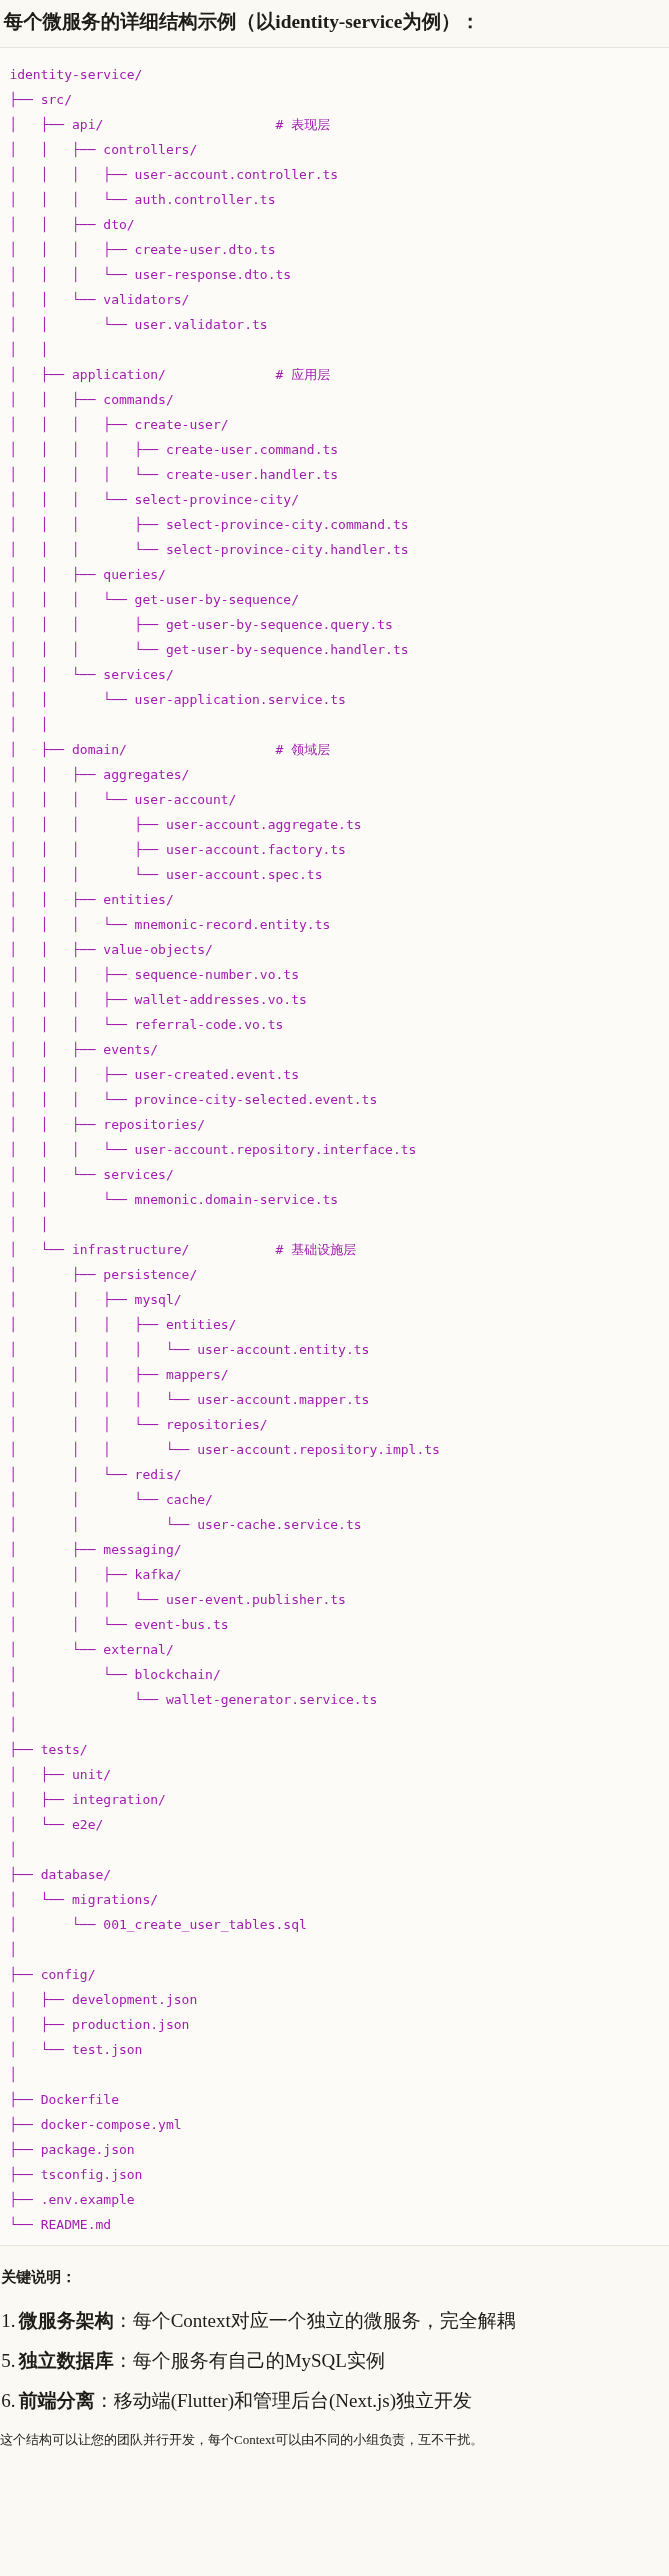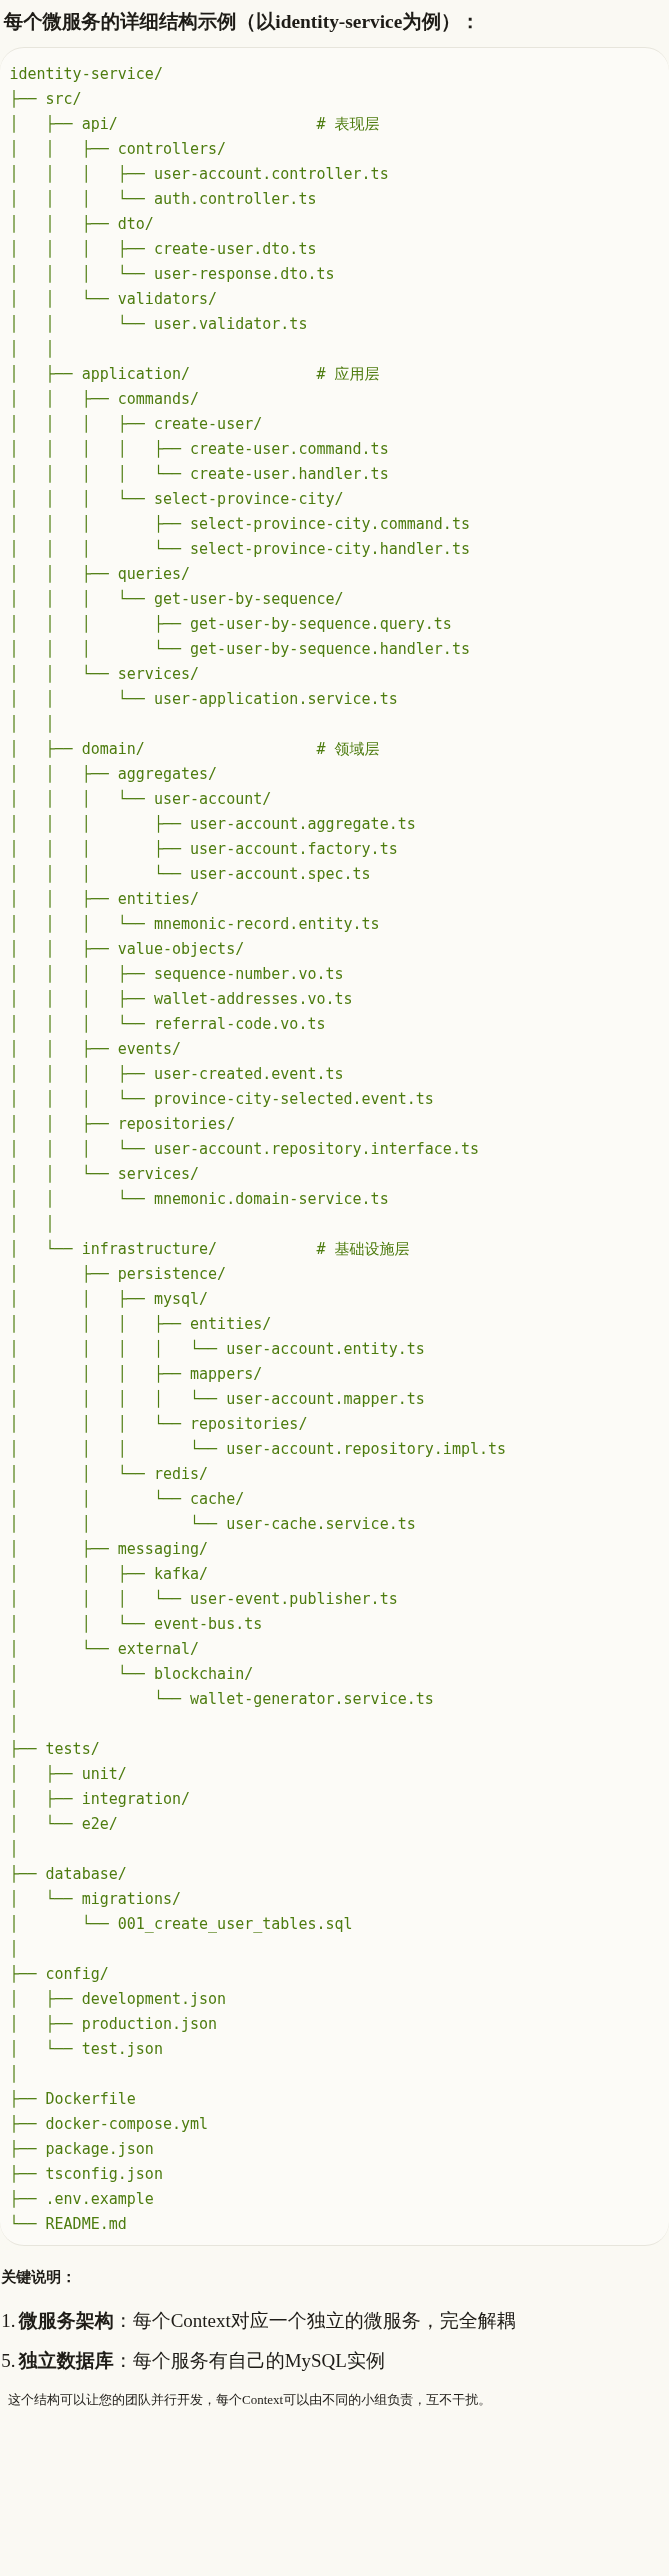"identity-service/" pre.code-block { border-radius: 24px -> none; color: #4d7c0f -> #a21caf; font-size: 15px -> 13px }
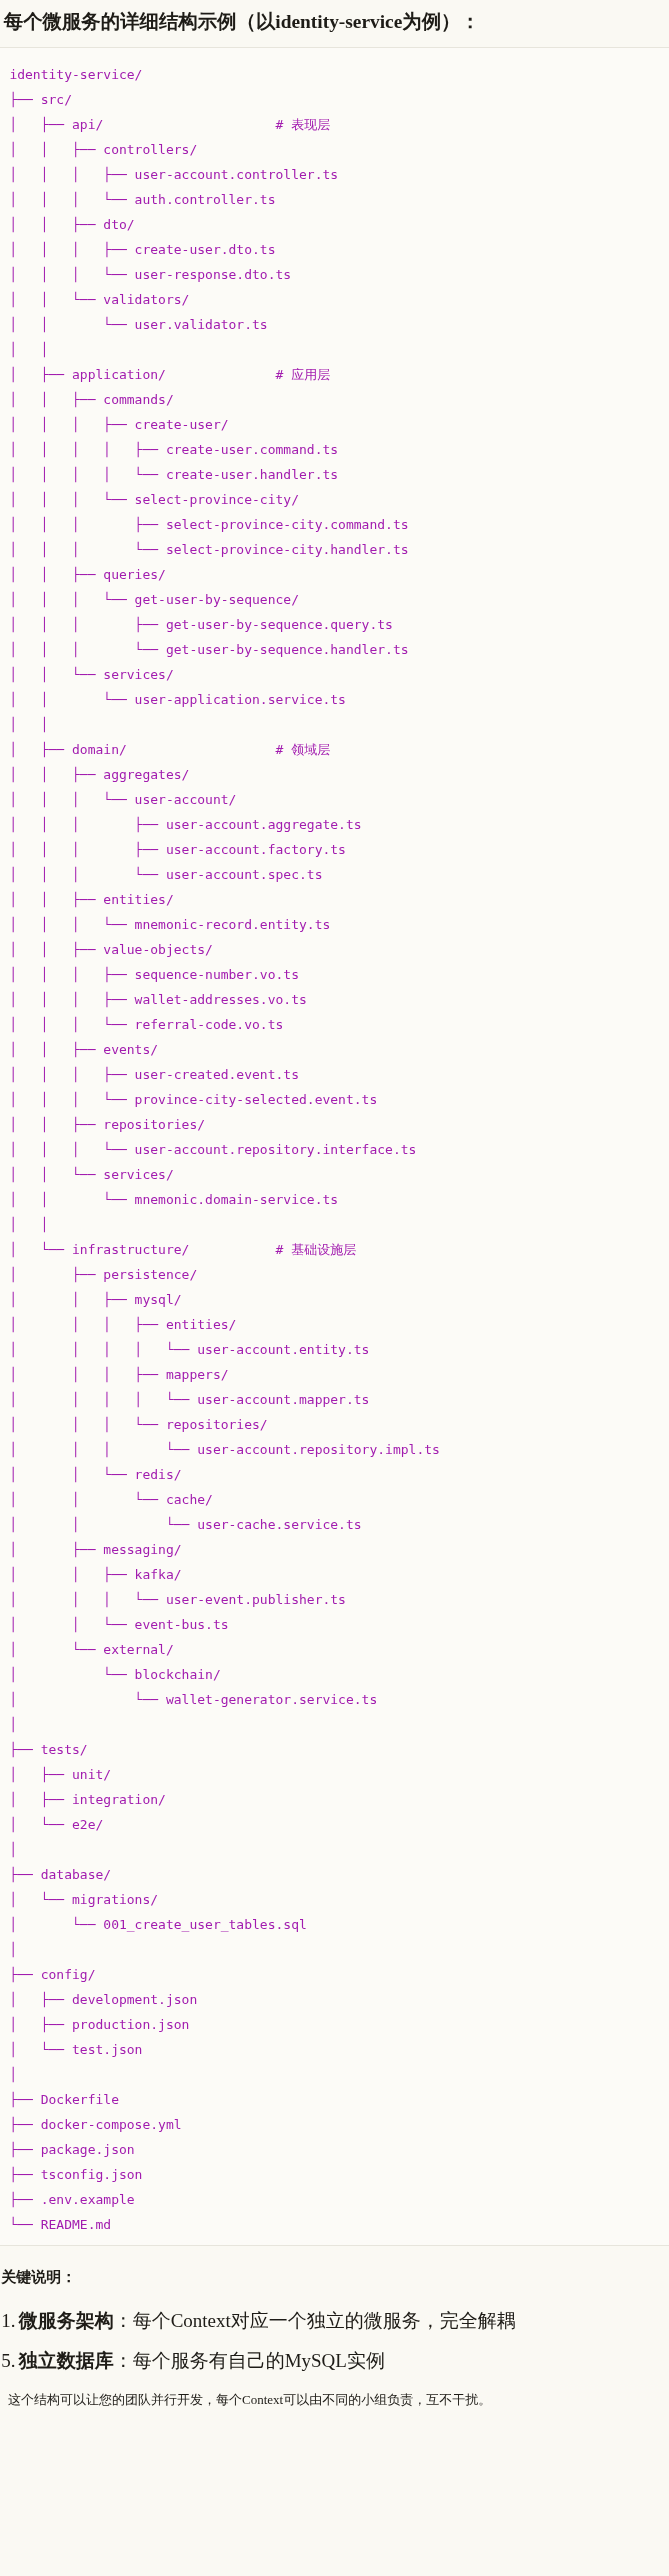"6. 前端分离：移动端(Flutter)和管理后台(Next.js)独立开发" div.note-item { html: none -> <div><span>6.</span><strong>前端分离</strong><span>：</span><span>移动端(Flutter)和管理后台(Next.js)独立开发</span></div> }
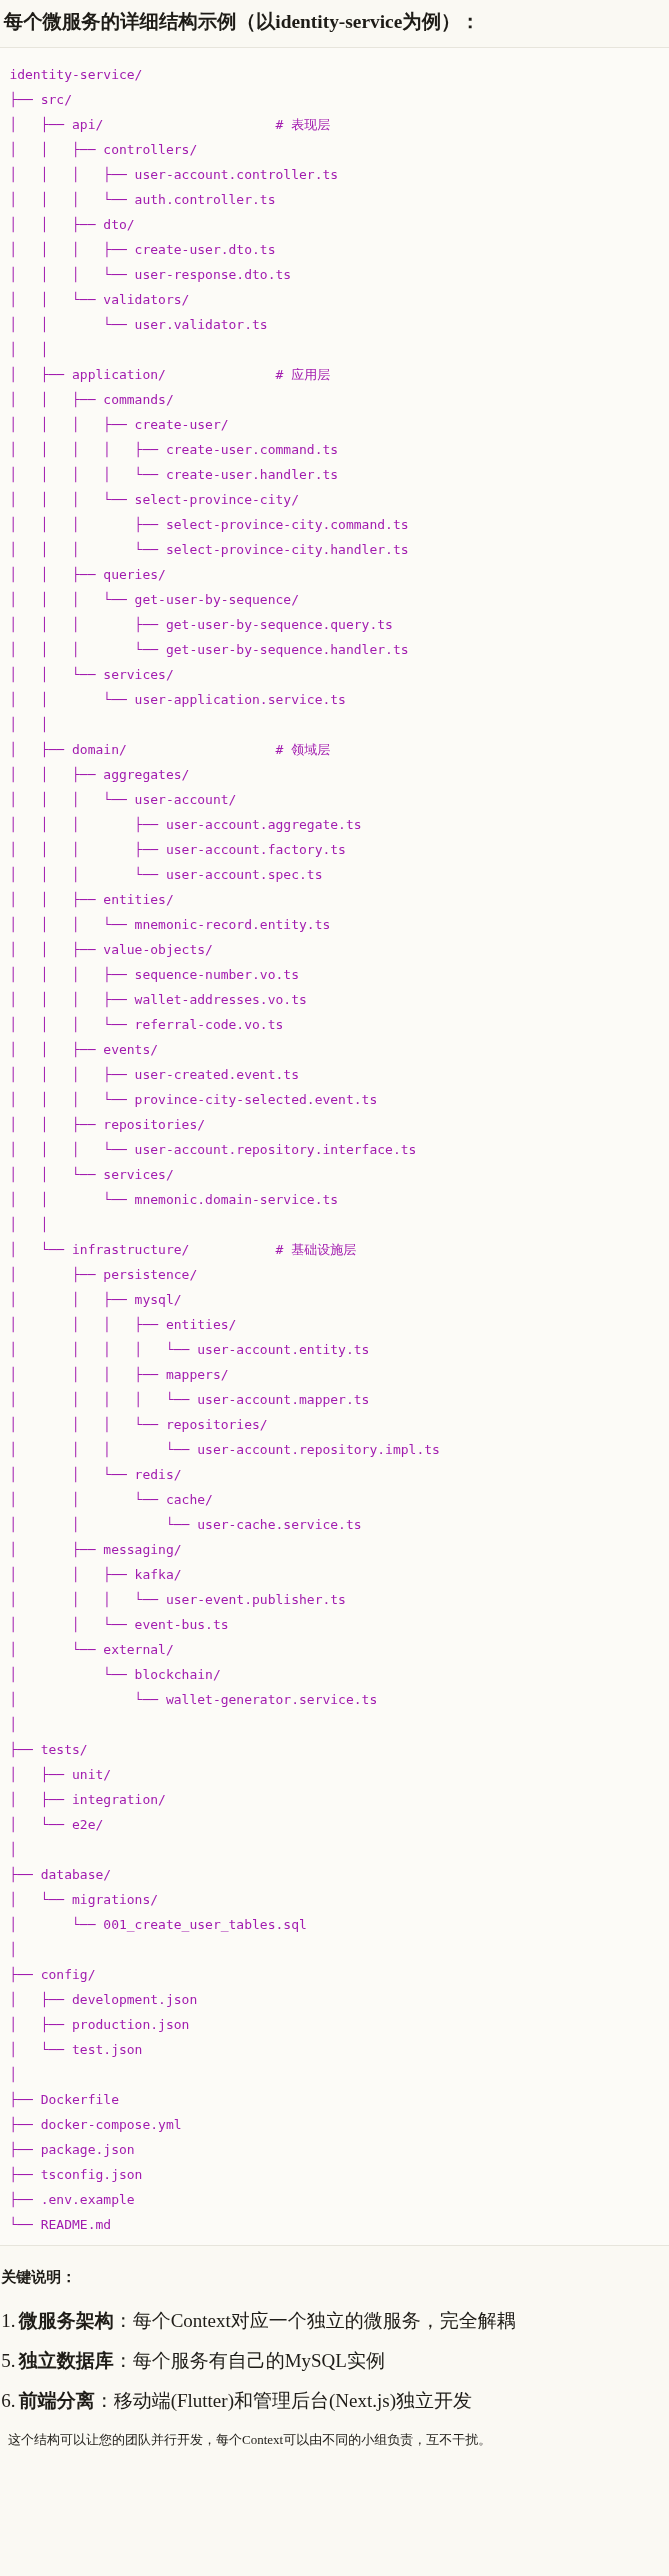"这个结构可以让您的团队并行开发，每个Context可以由不同的小组负责，互不干扰" .closing-paragraph { padding-left: 8px -> none }
